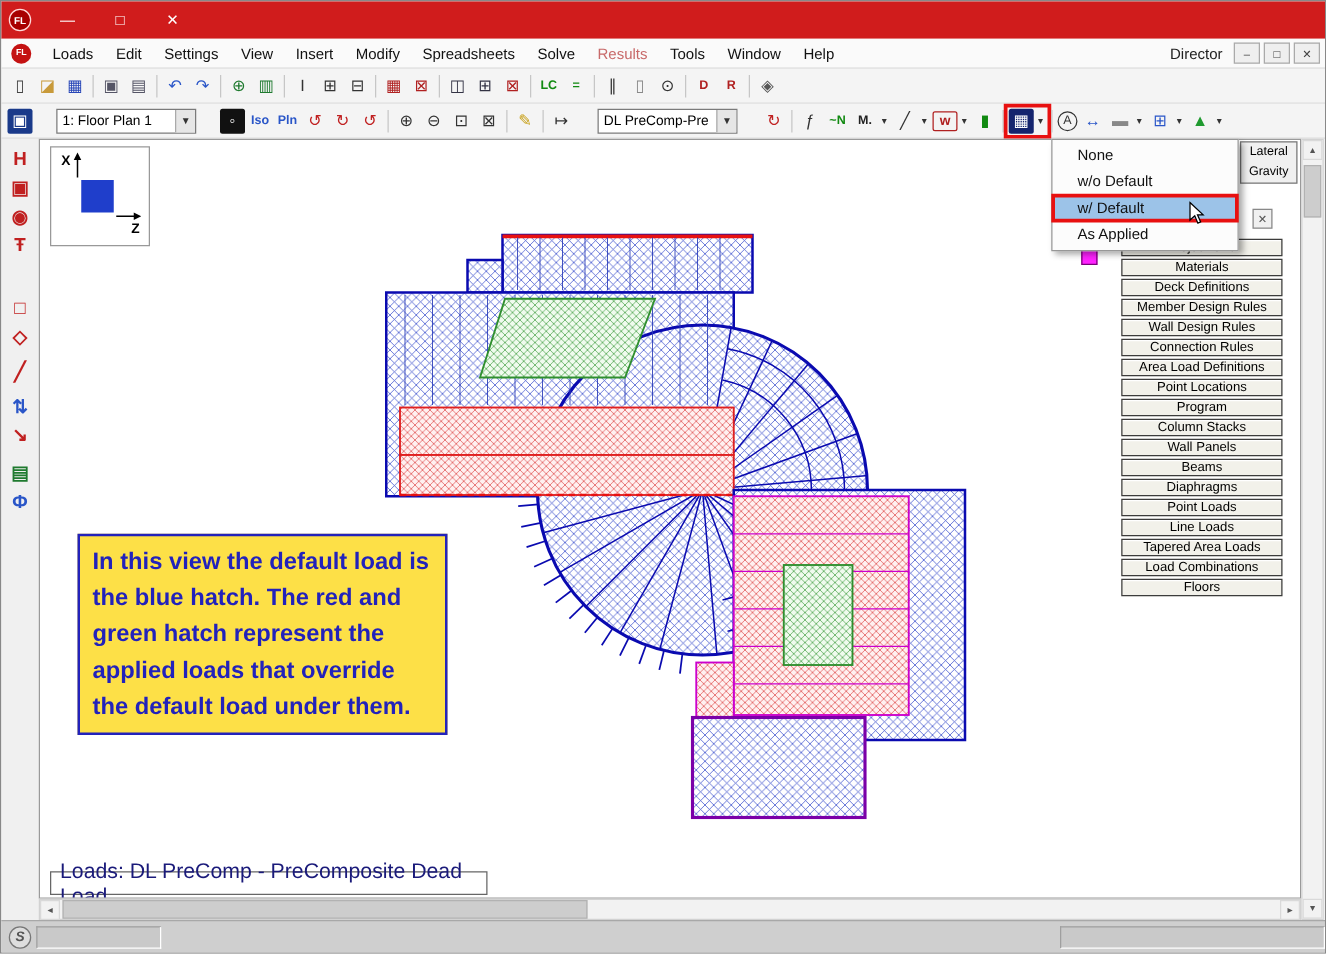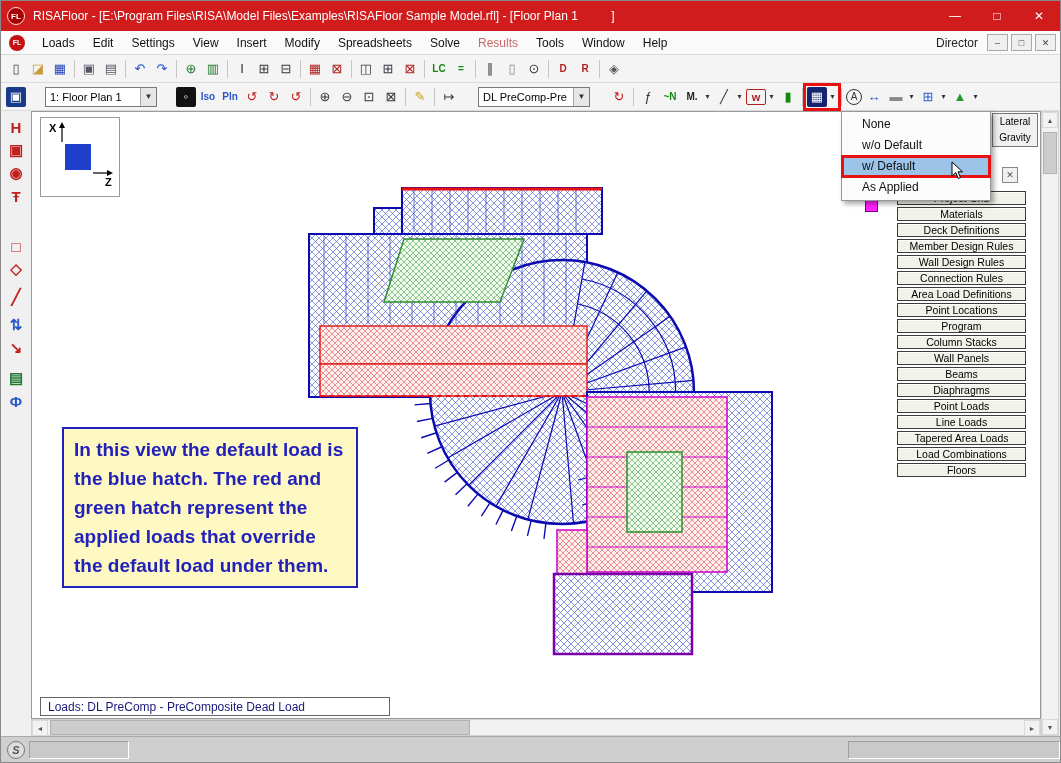"RISAFloor - [E:\Program Files\RISA\Model" div.title-text { html: <div>RISAFloor - [E:\Program Files\RISA\Model Files\Examples\RISAFloor Sample Model.rfl] - [Floor Plan 1 ]</div> -> none }
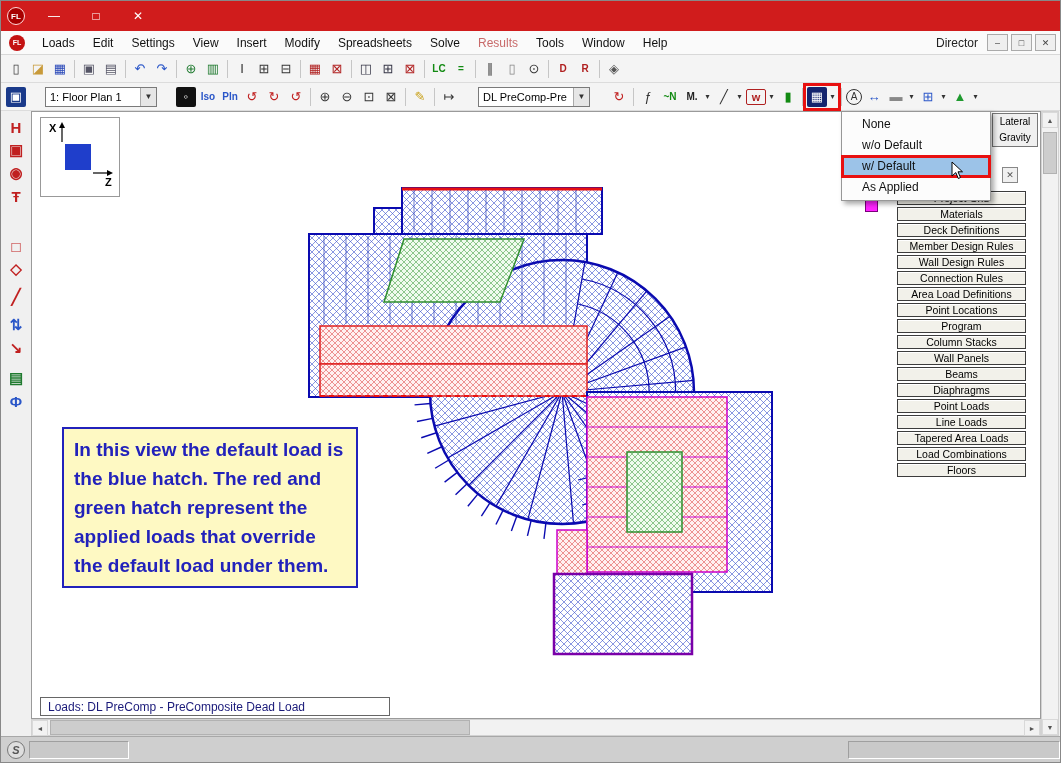"In this view the default" .annotation { background: #fef9c3 -> #fde047 }
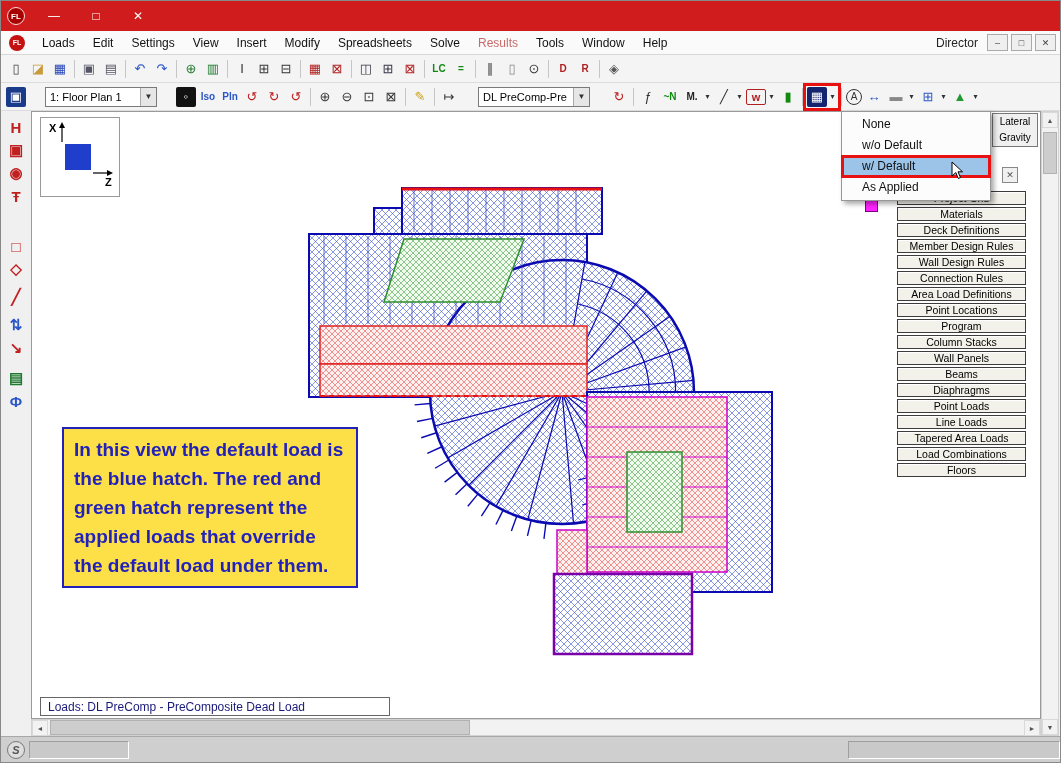"Loads: DL PreComp - PreComposite" .loads-label { font-size: 12px -> 17px }
